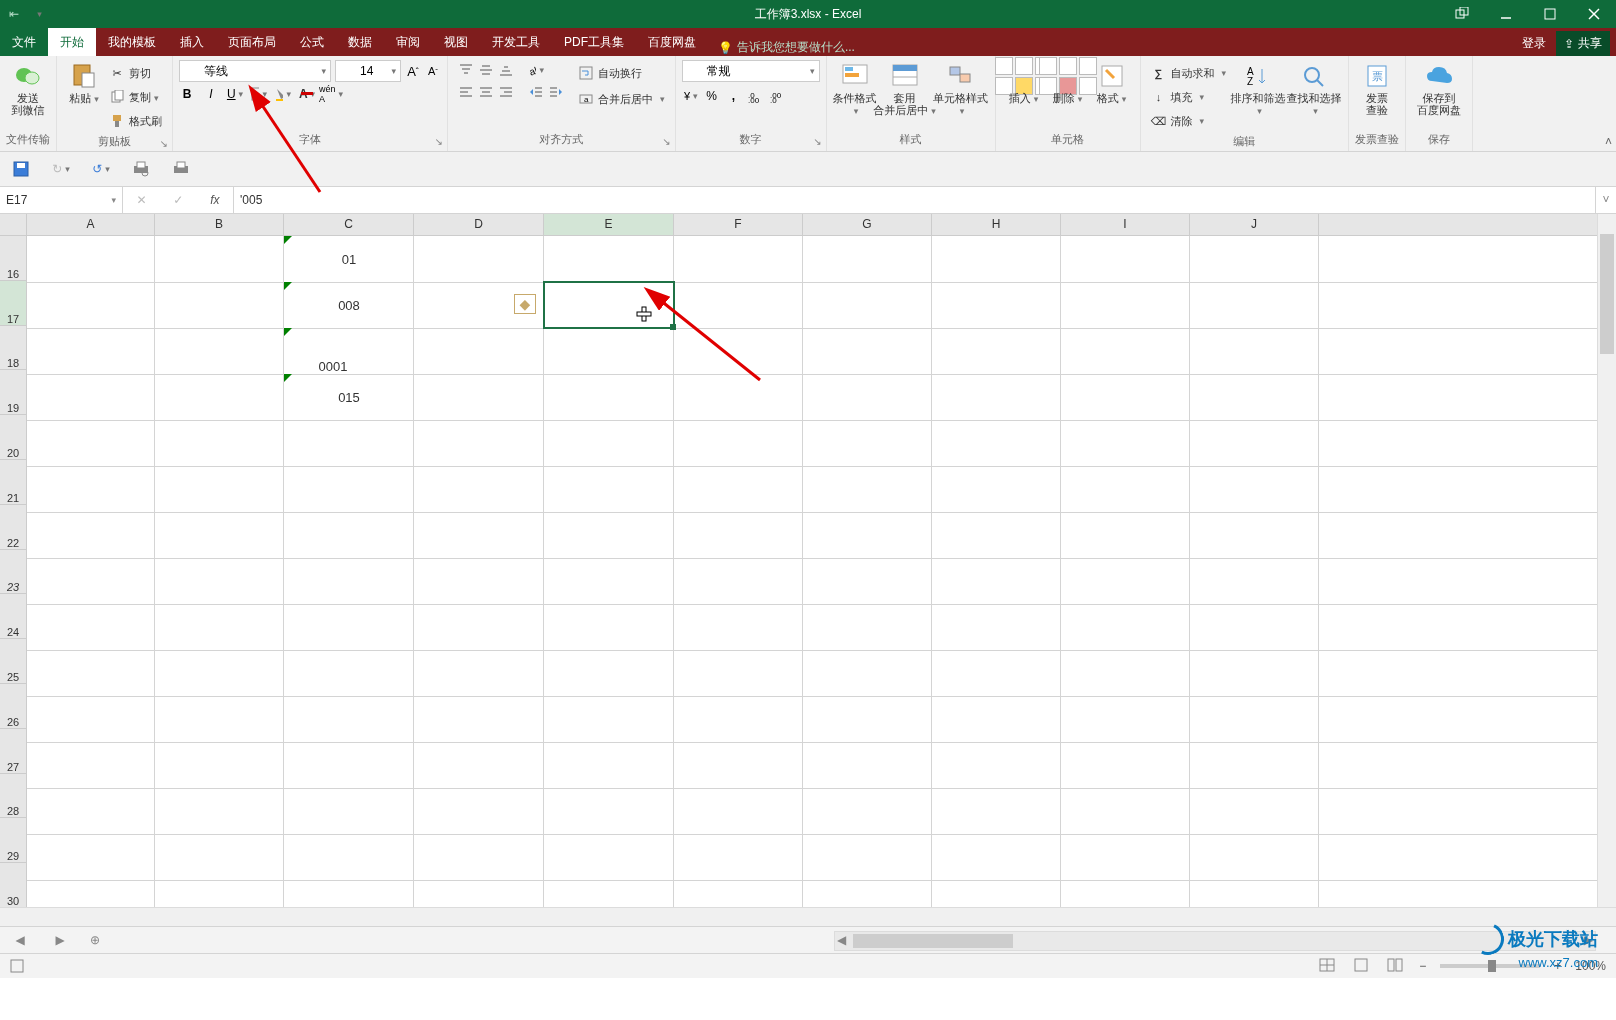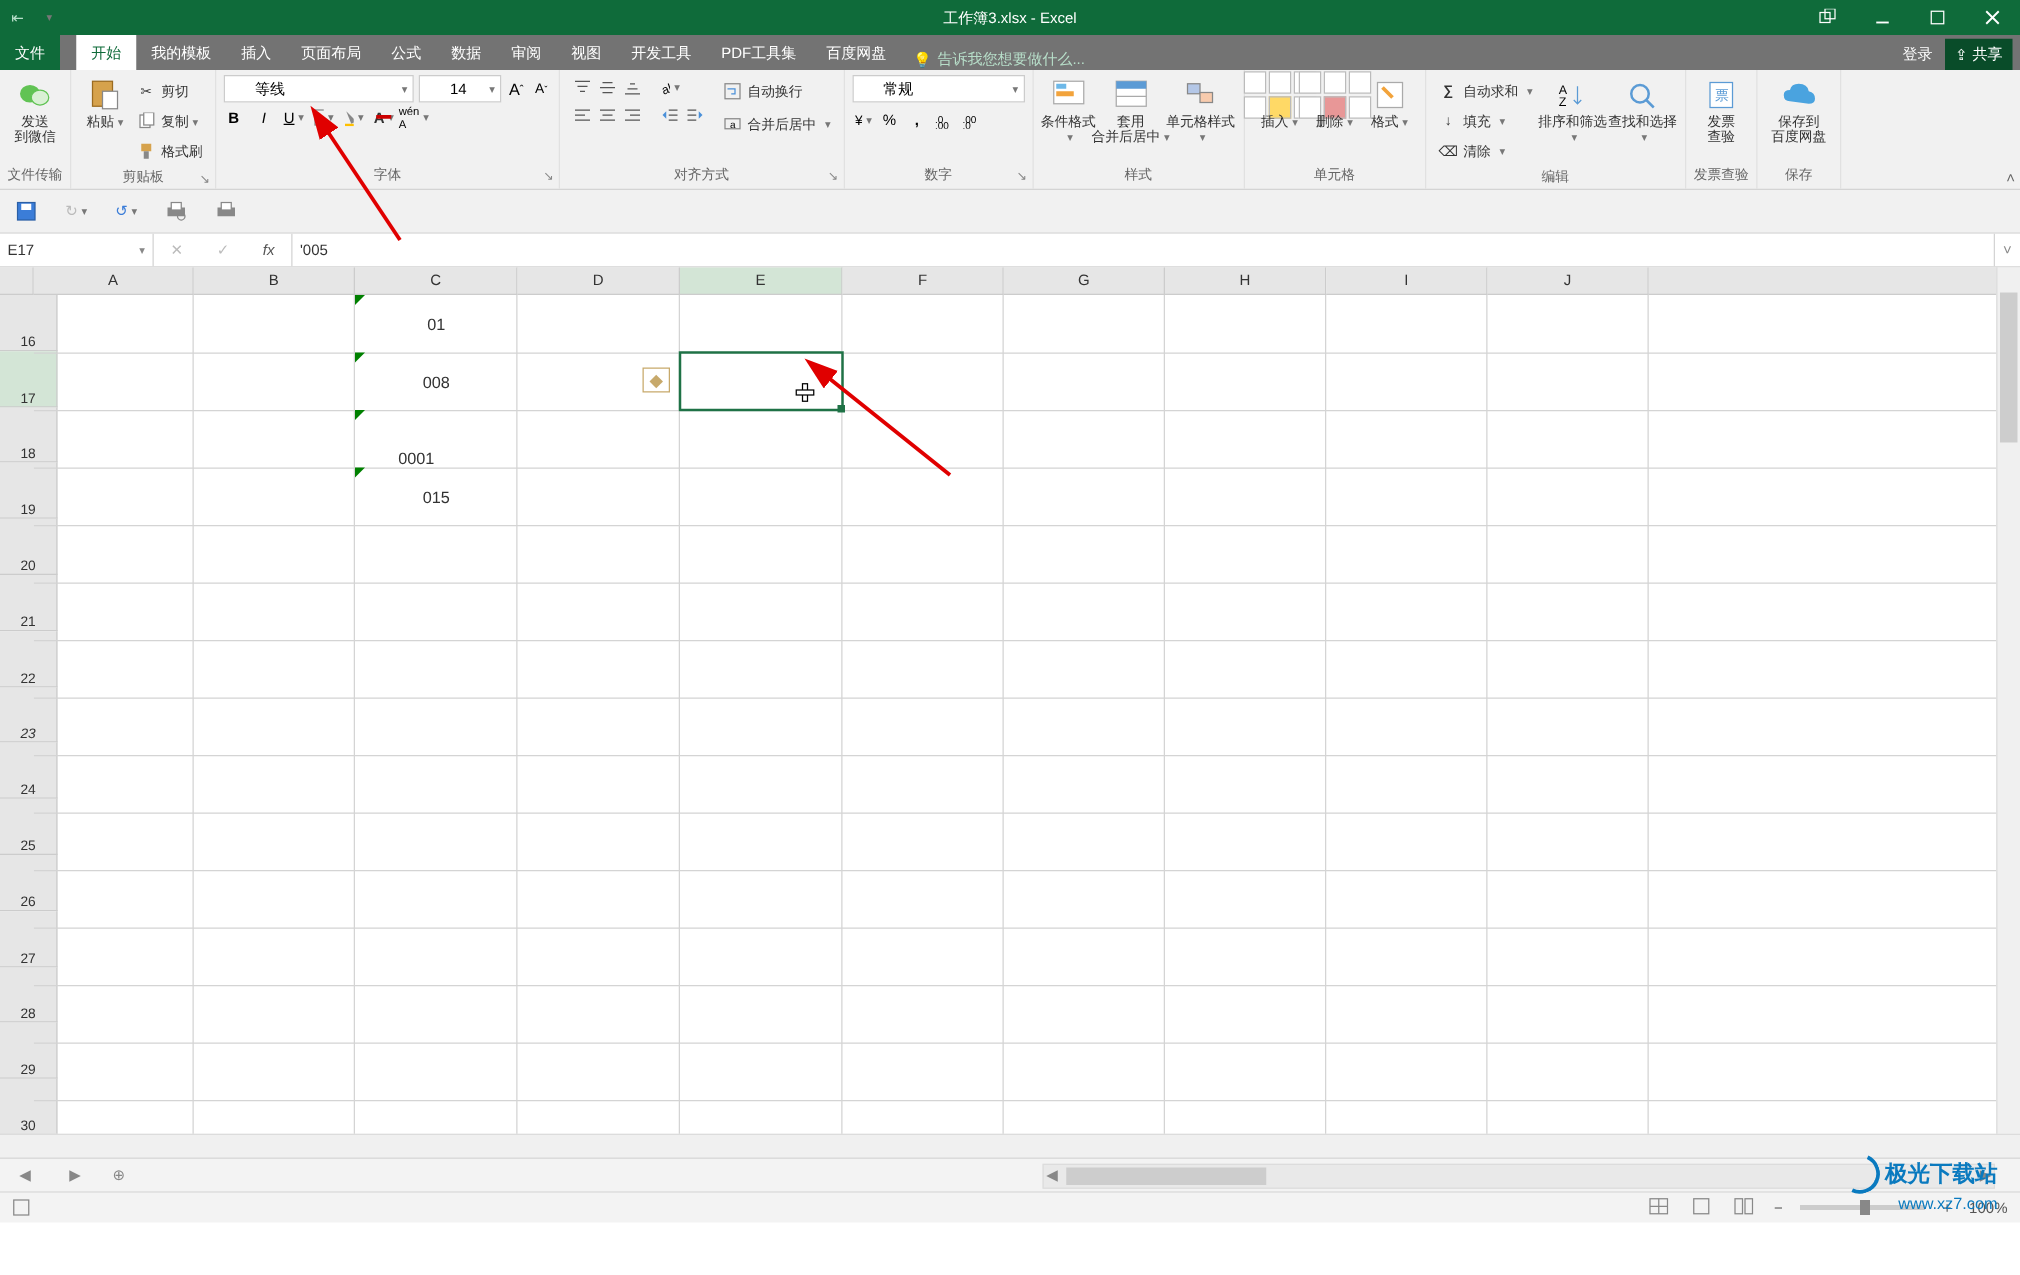"文件" .menu-tabs { background: #737373 -> #7f1d1d }
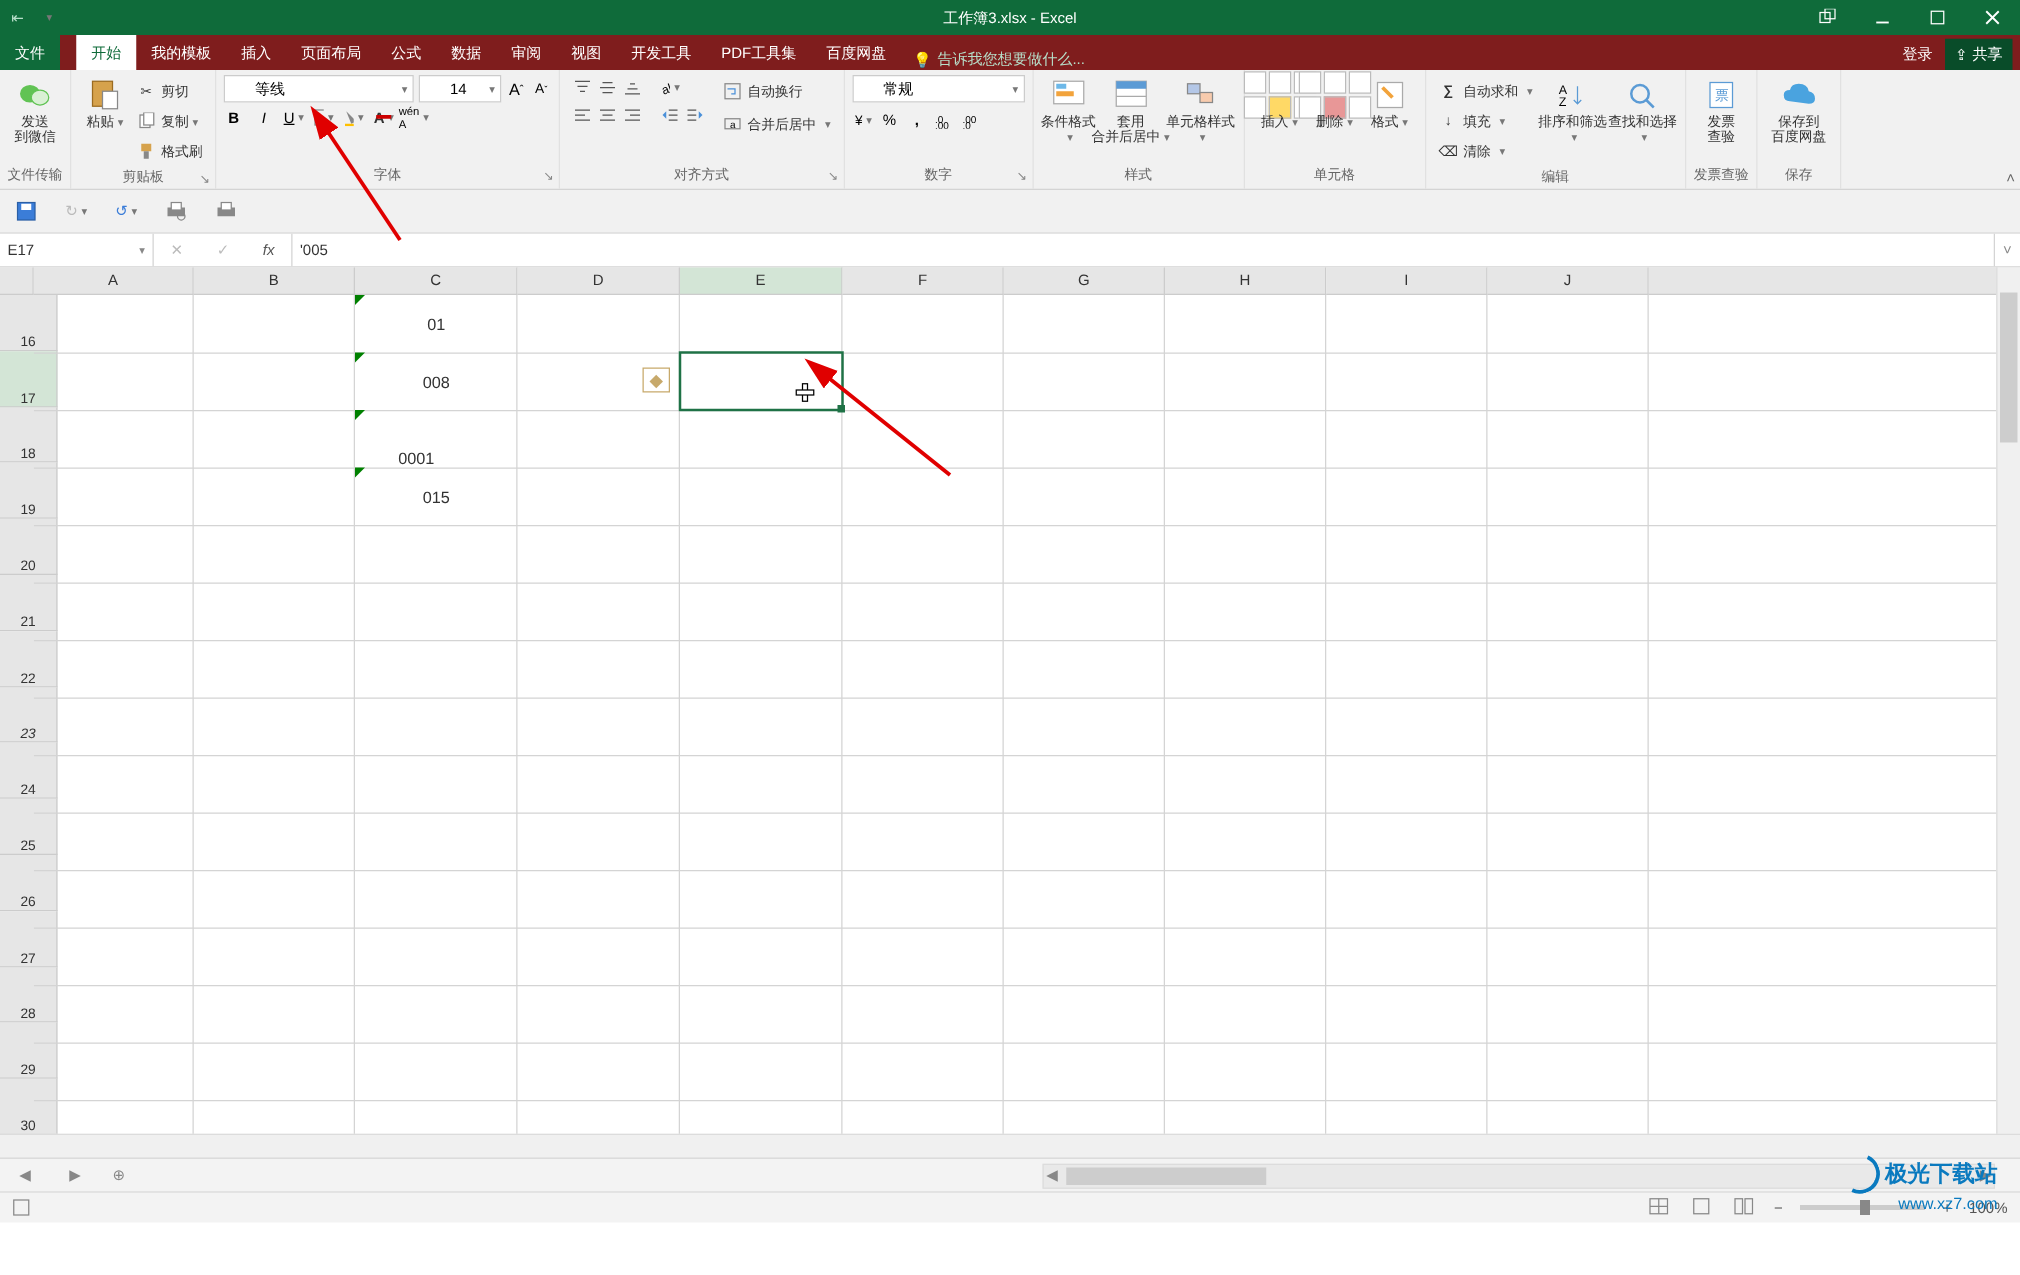"开始" .menu-tab.active { margin-left: 13px -> none }
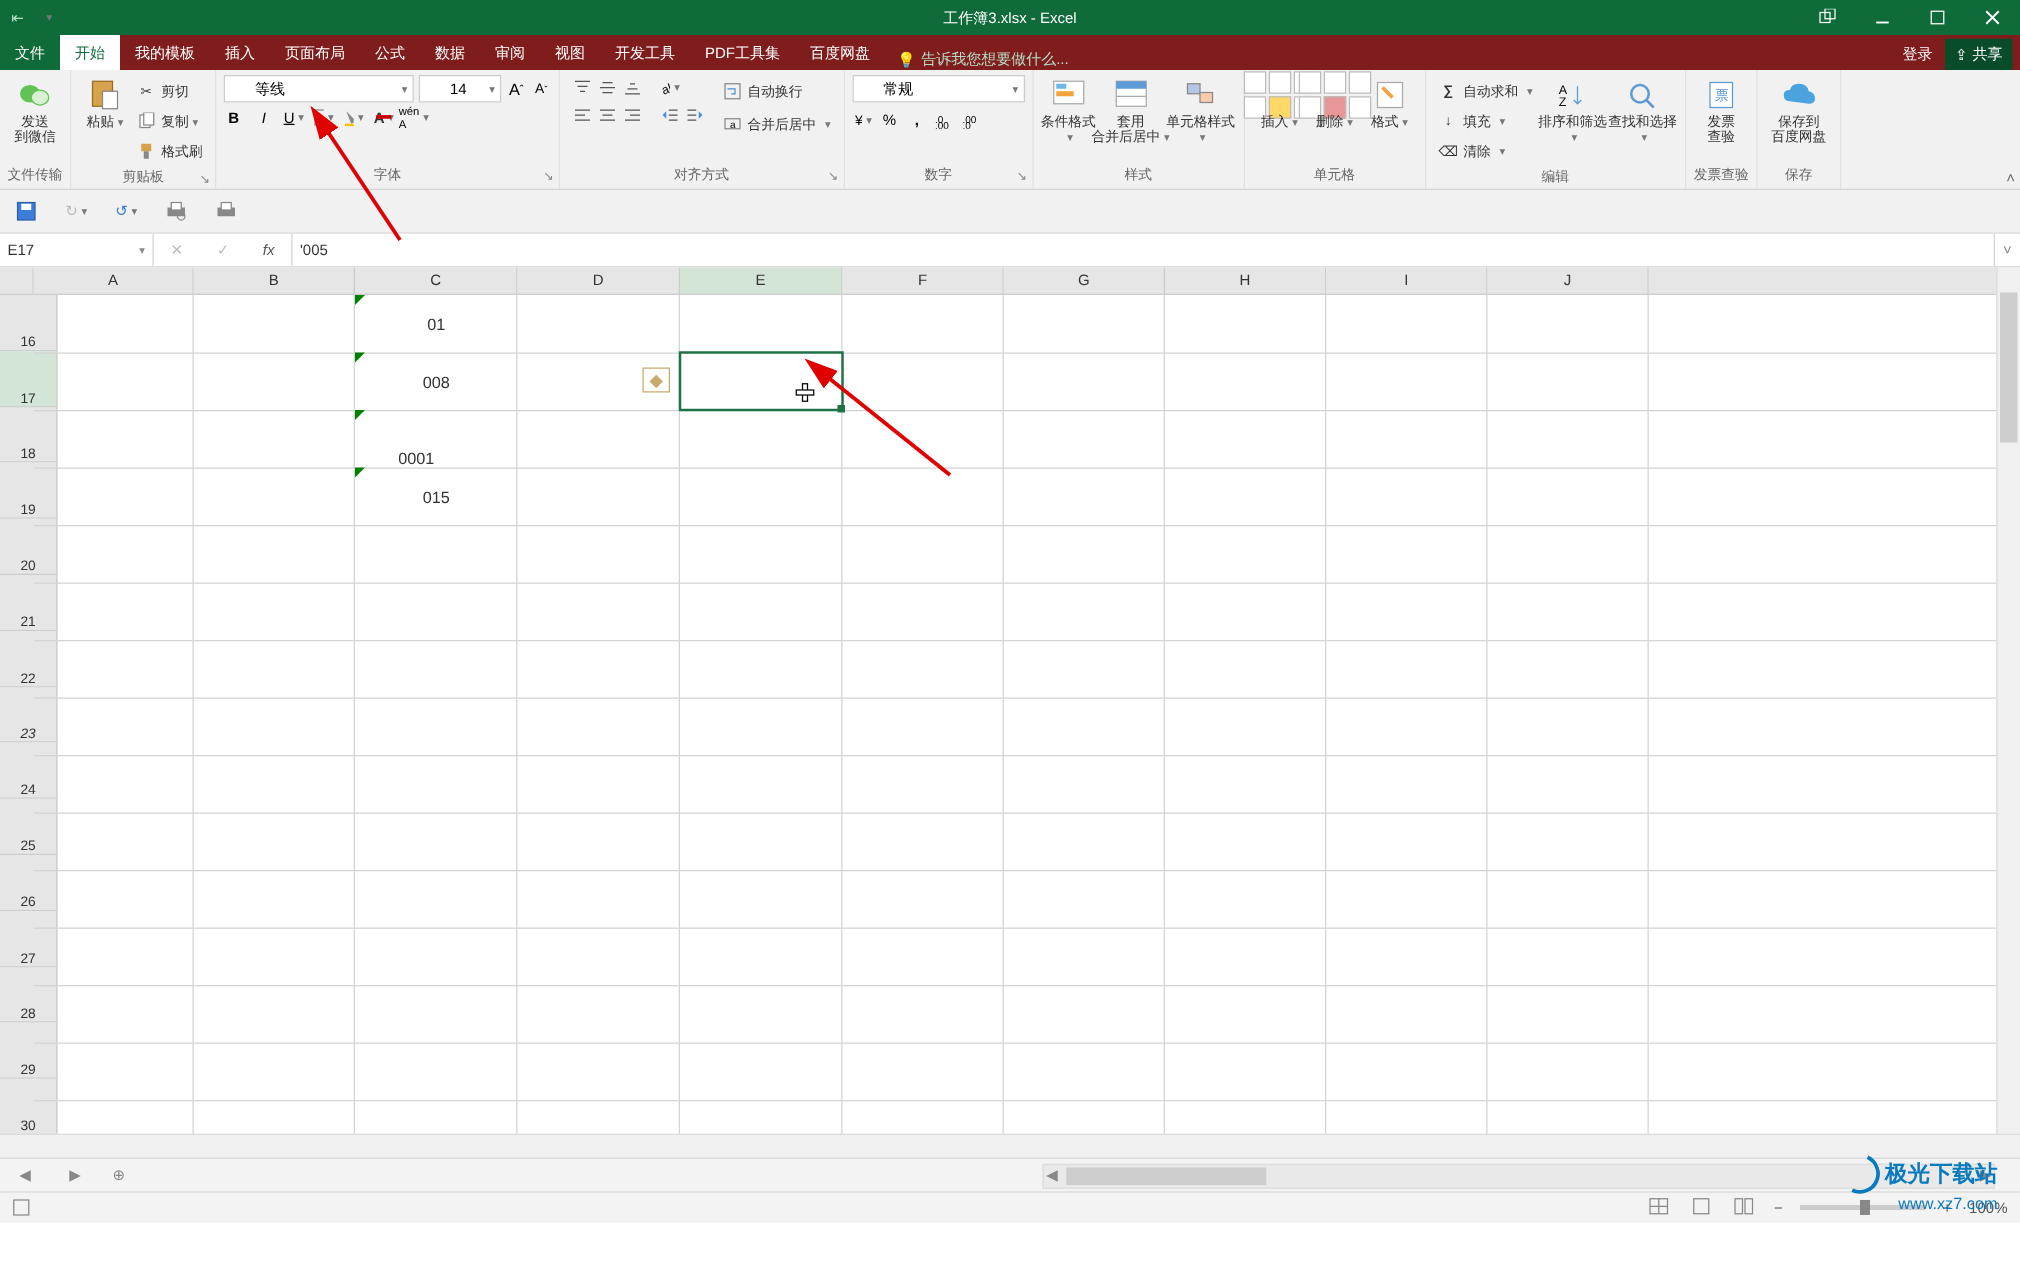"16" .row-headers { width: 46px -> 27px }
